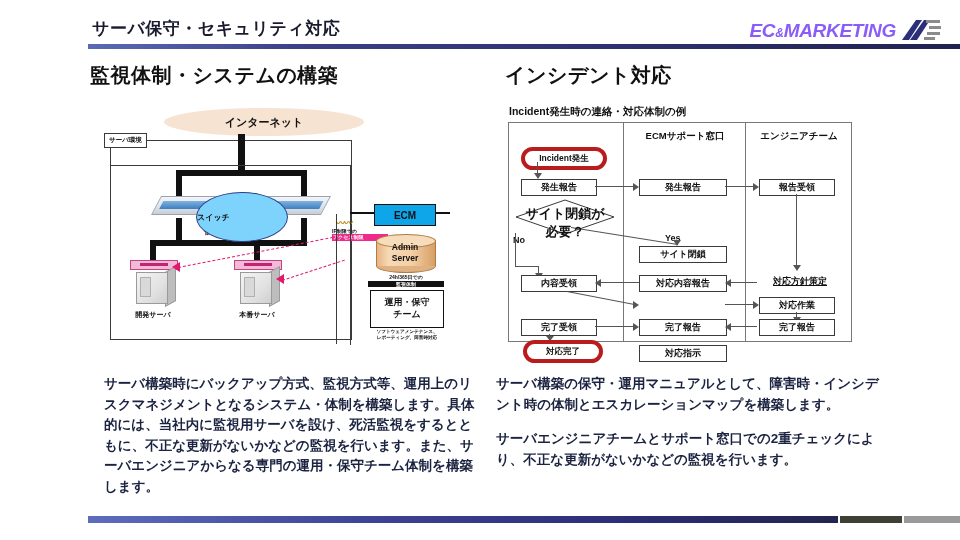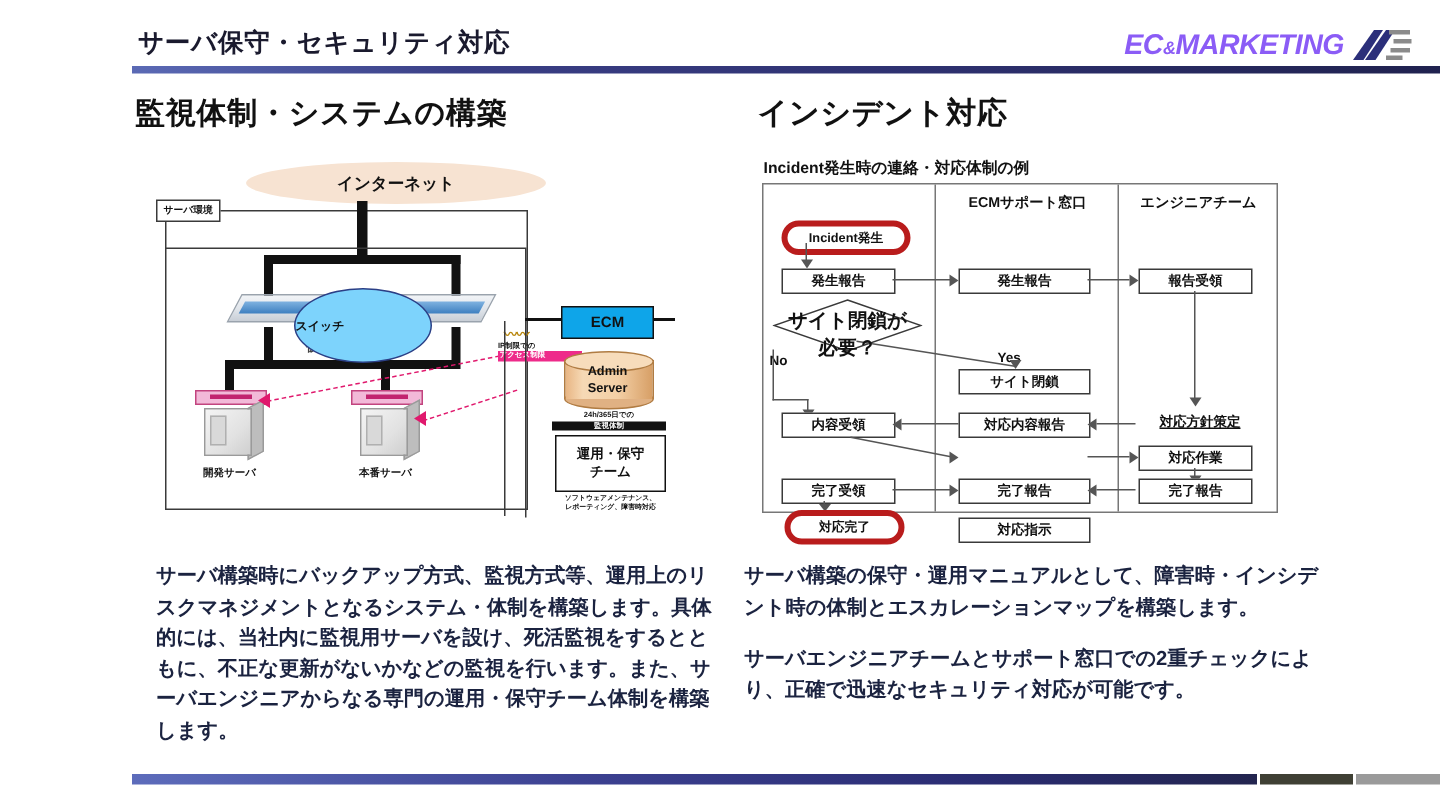"サーバエンジニアチームとサポート窓口での2重チェックにより、正確で迅速なセキュリ" p { text: 正確で迅速なセキュリティ対応が可能で -> 不正な更新がないかなどの監視を行いま }
